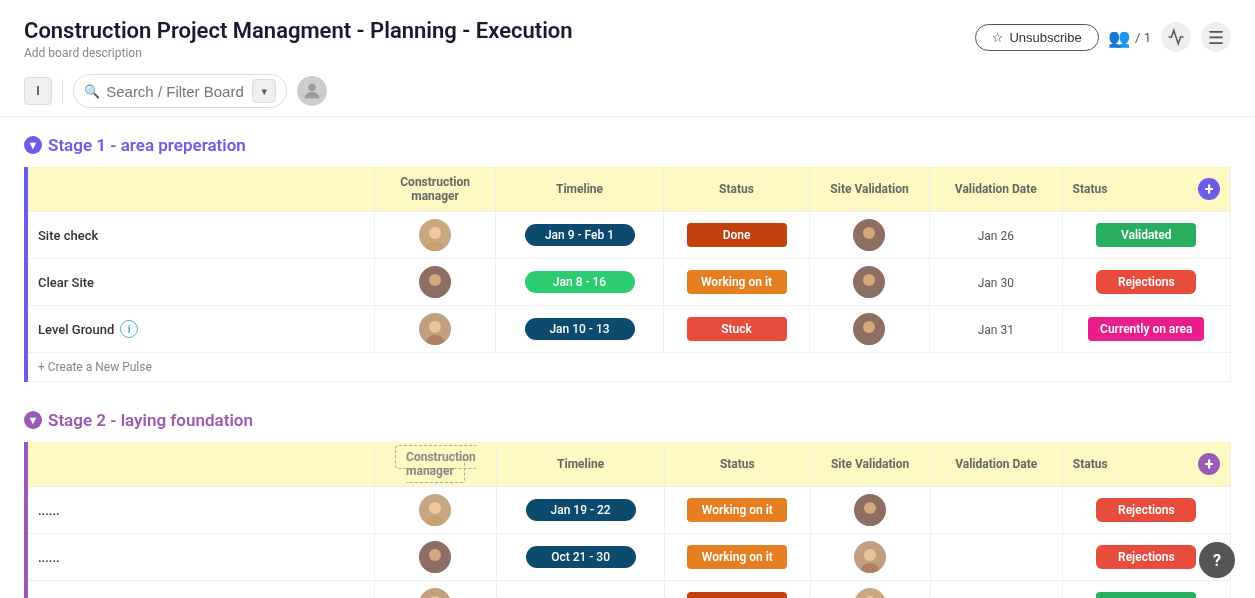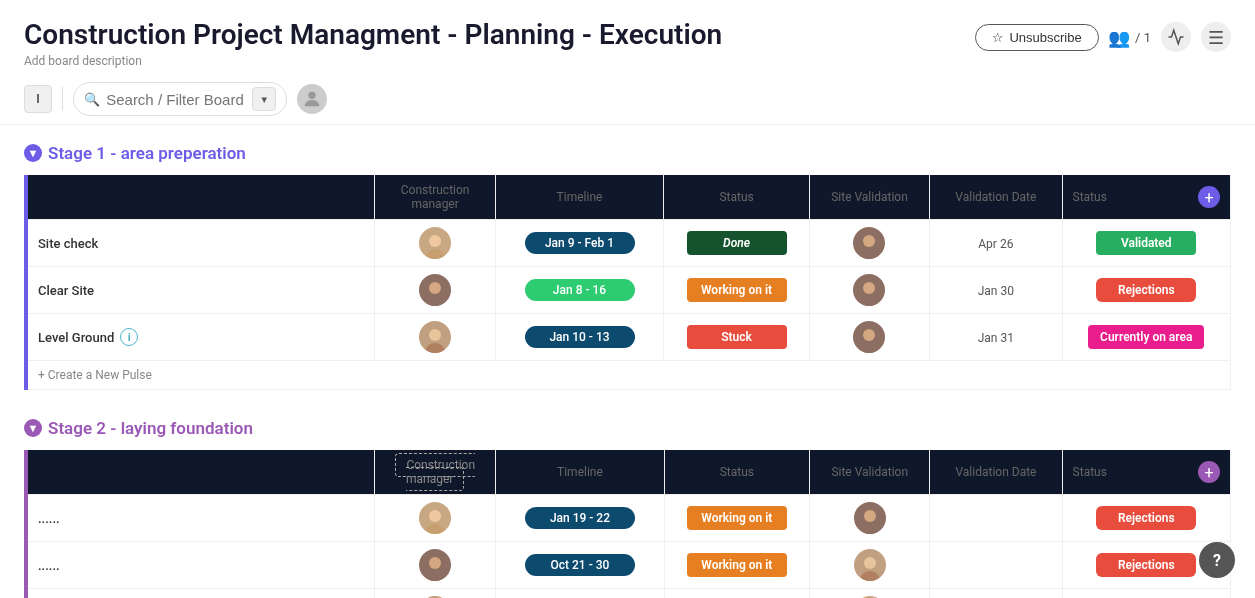"Construction Project Managment -" .header-left h1 { font-size: 28px -> 22px }
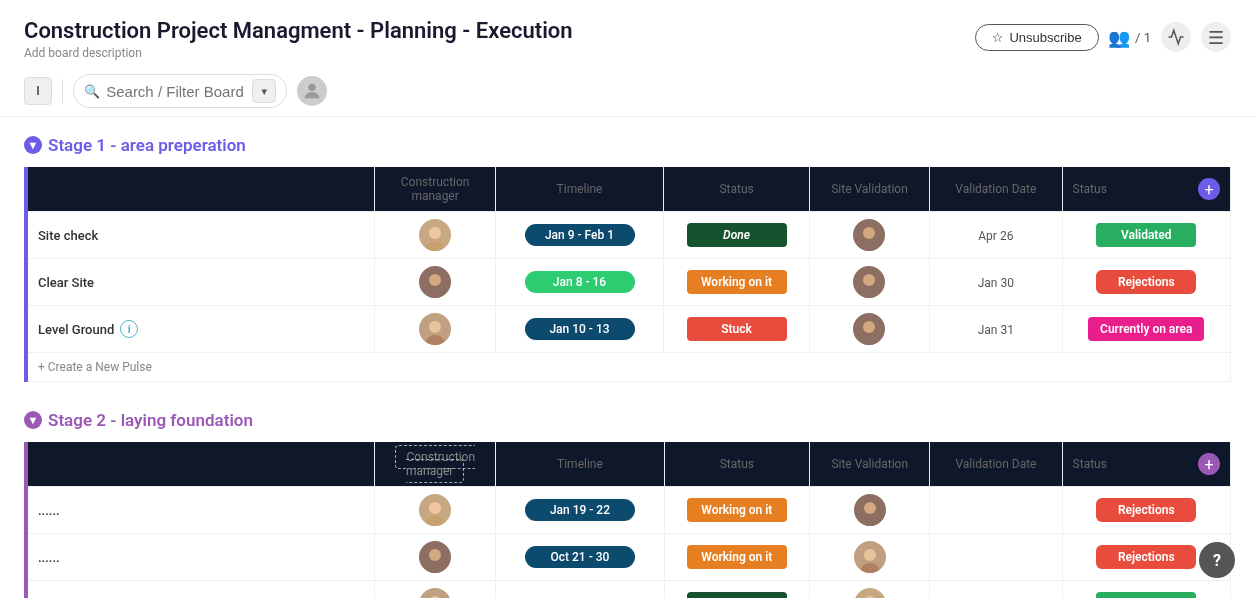"Construction manager" .board-table th { background: #0f172a -> #fef9c3; font-weight: 400 -> 700 }
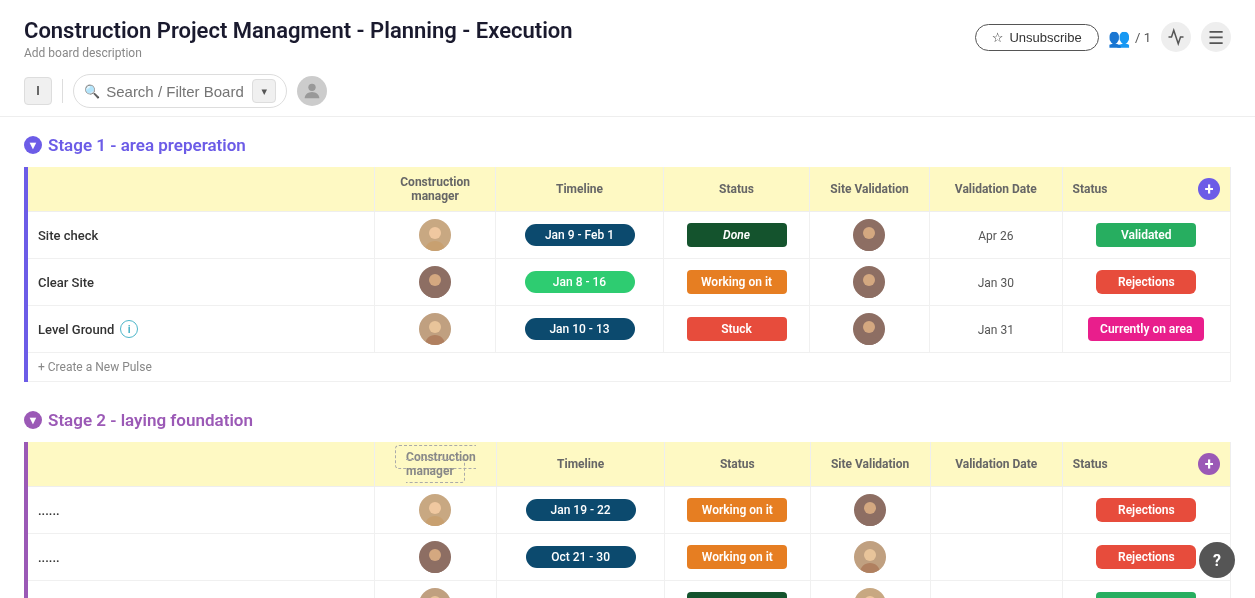"Done" .status-done { background: #14532d -> #c2410c; font-style: italic -> none }
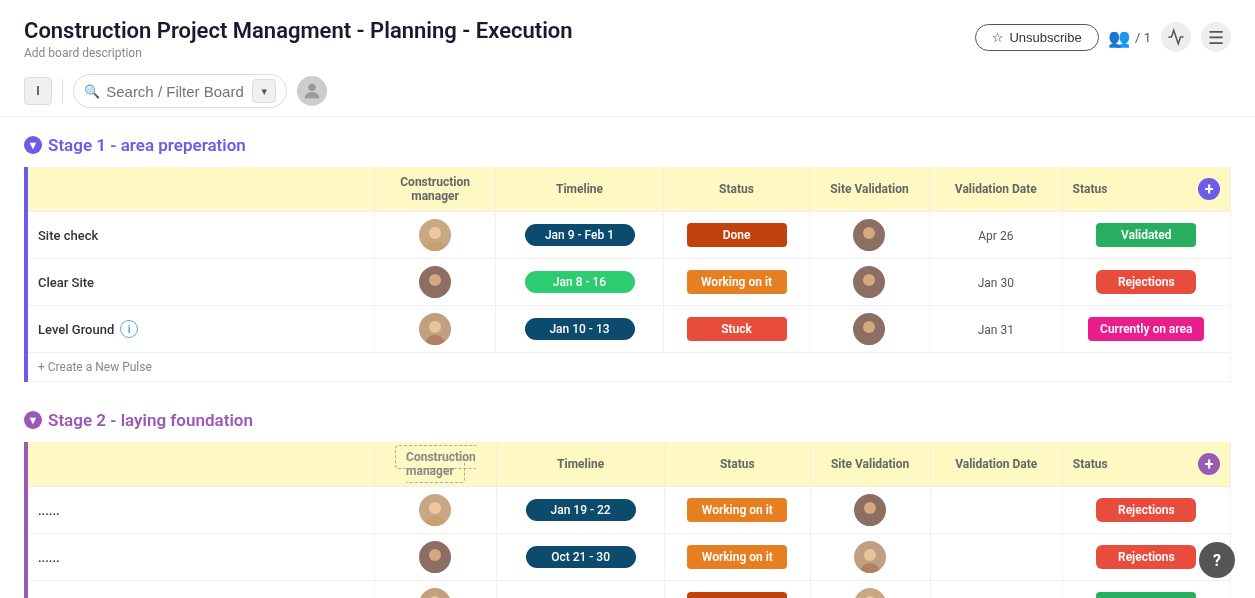"Apr 26" span.date-text { text: Apr -> Jan }
